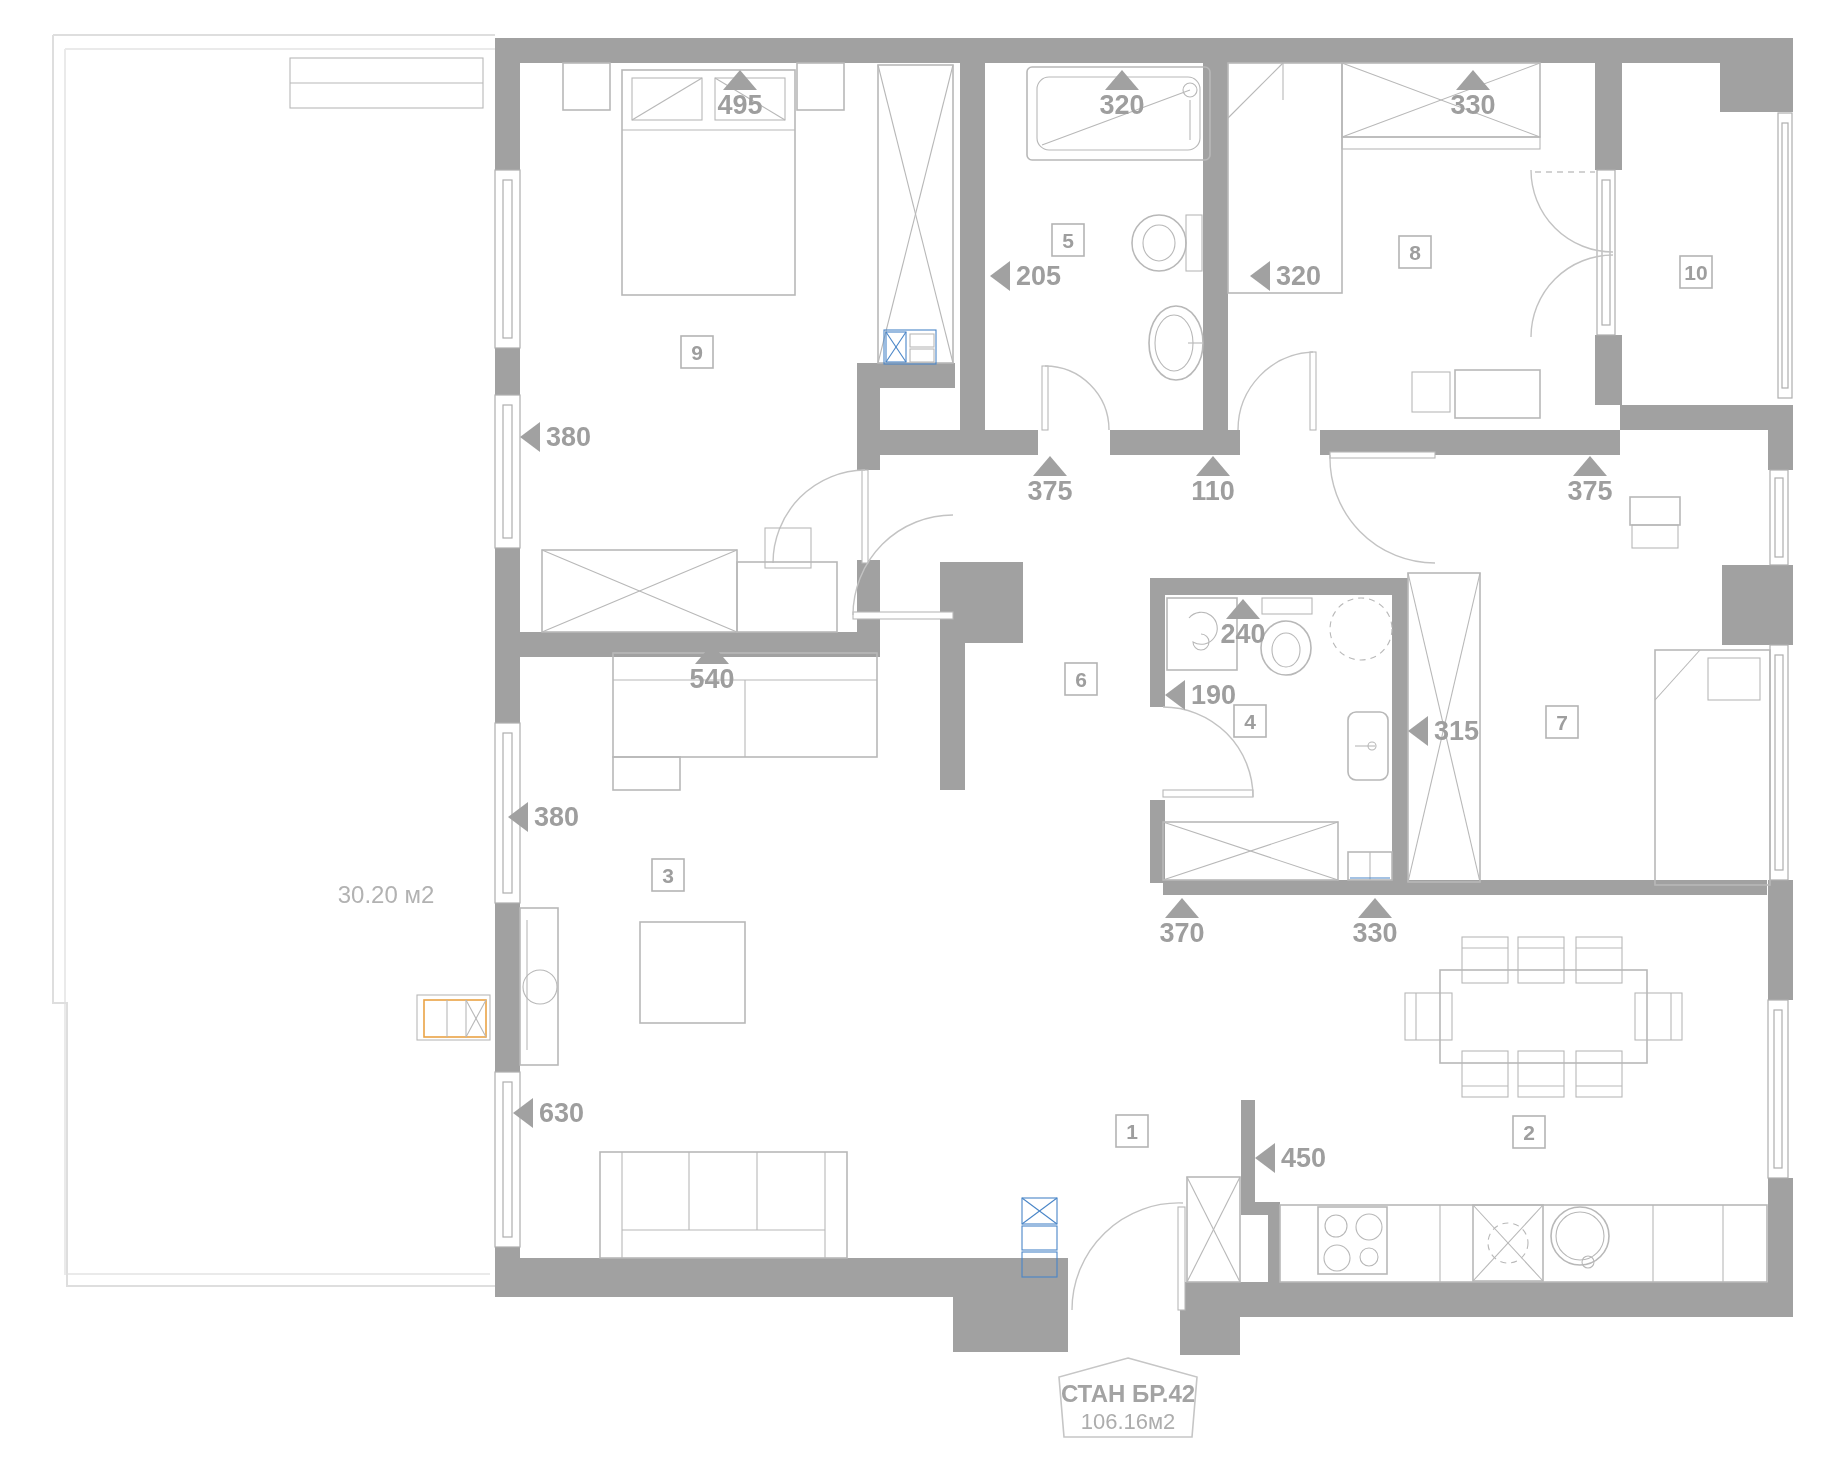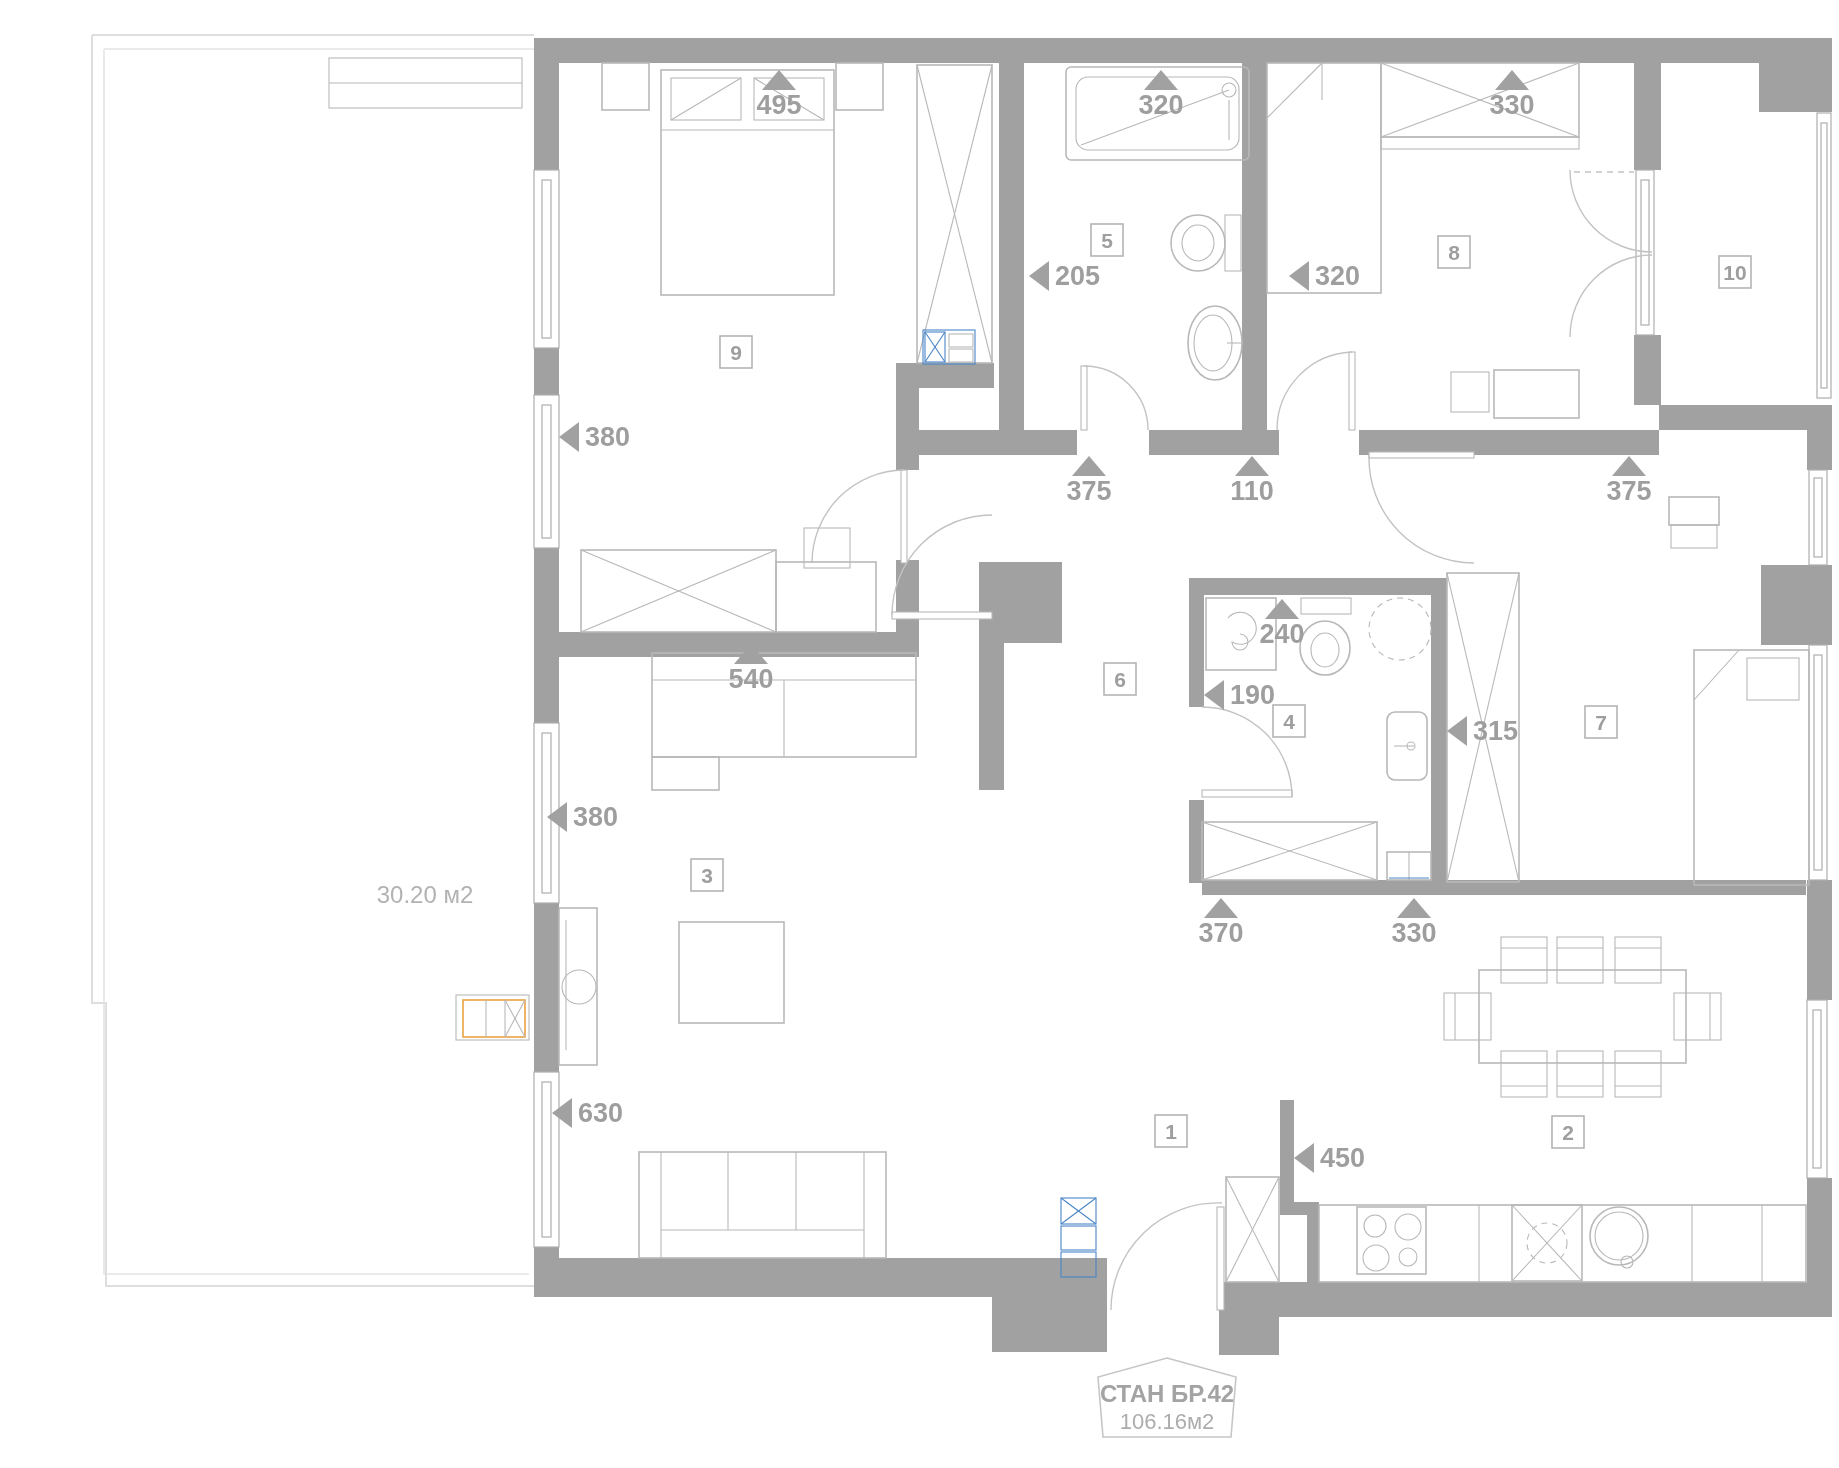"495" #stage { padding-left: 39px -> none }
